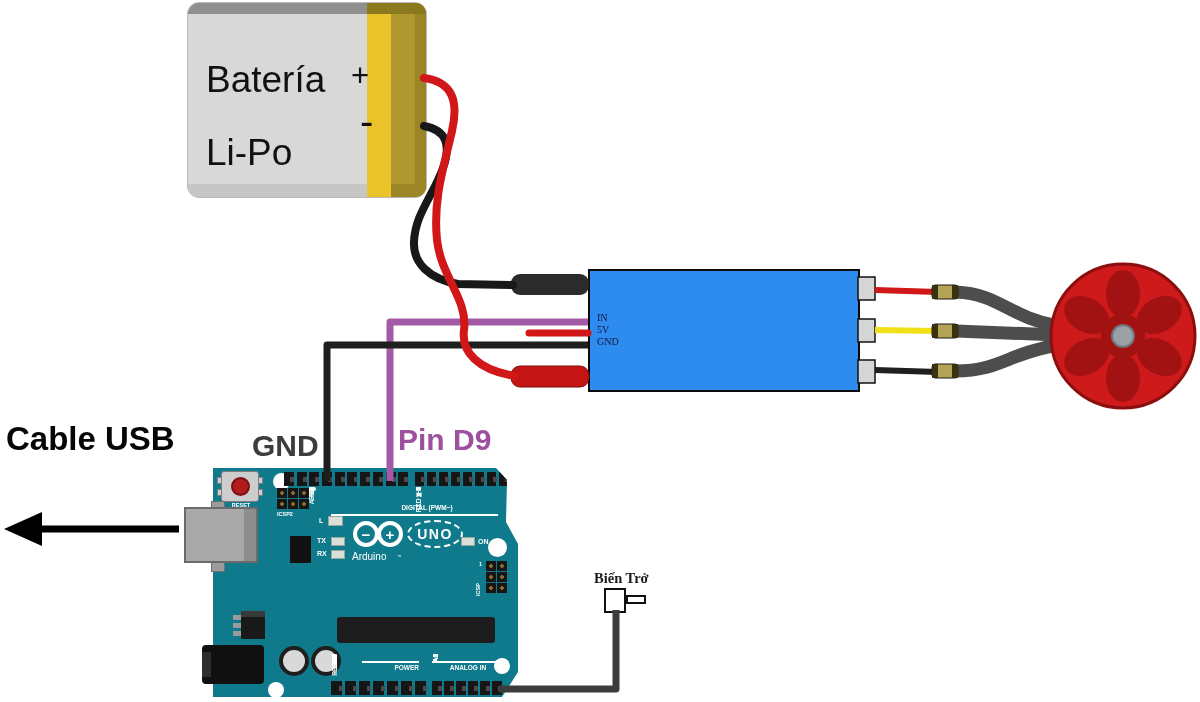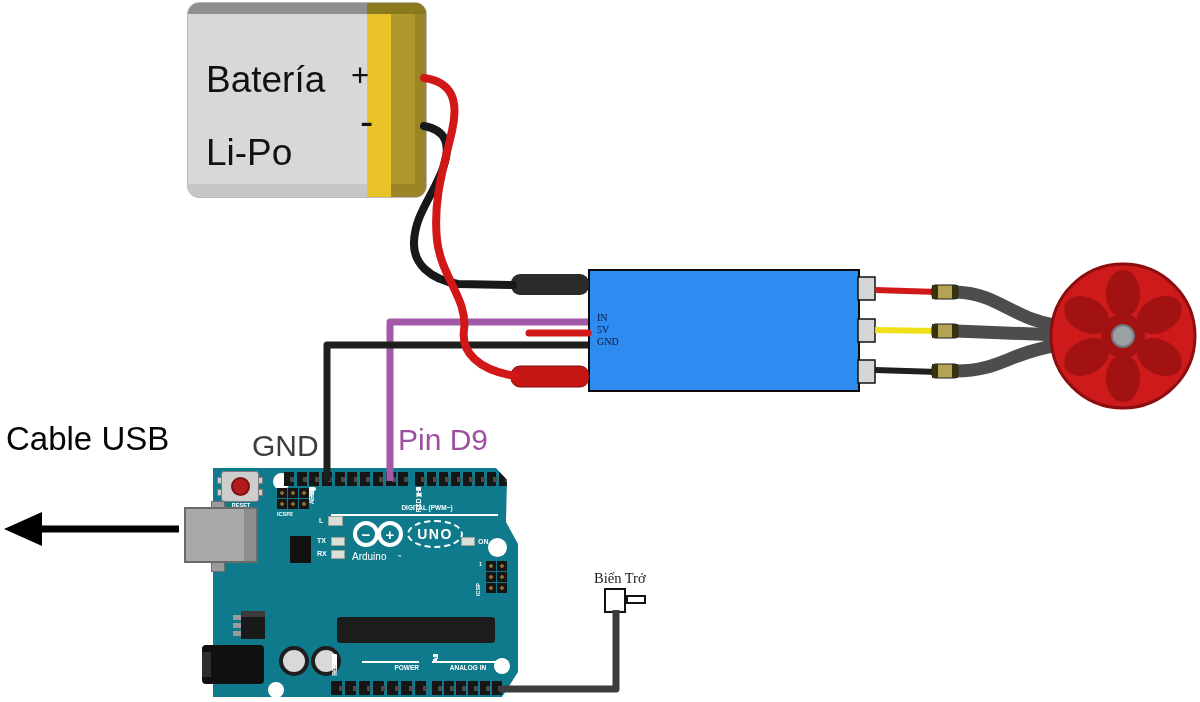"Cable USB" .ann { font-weight: none -> bold }
